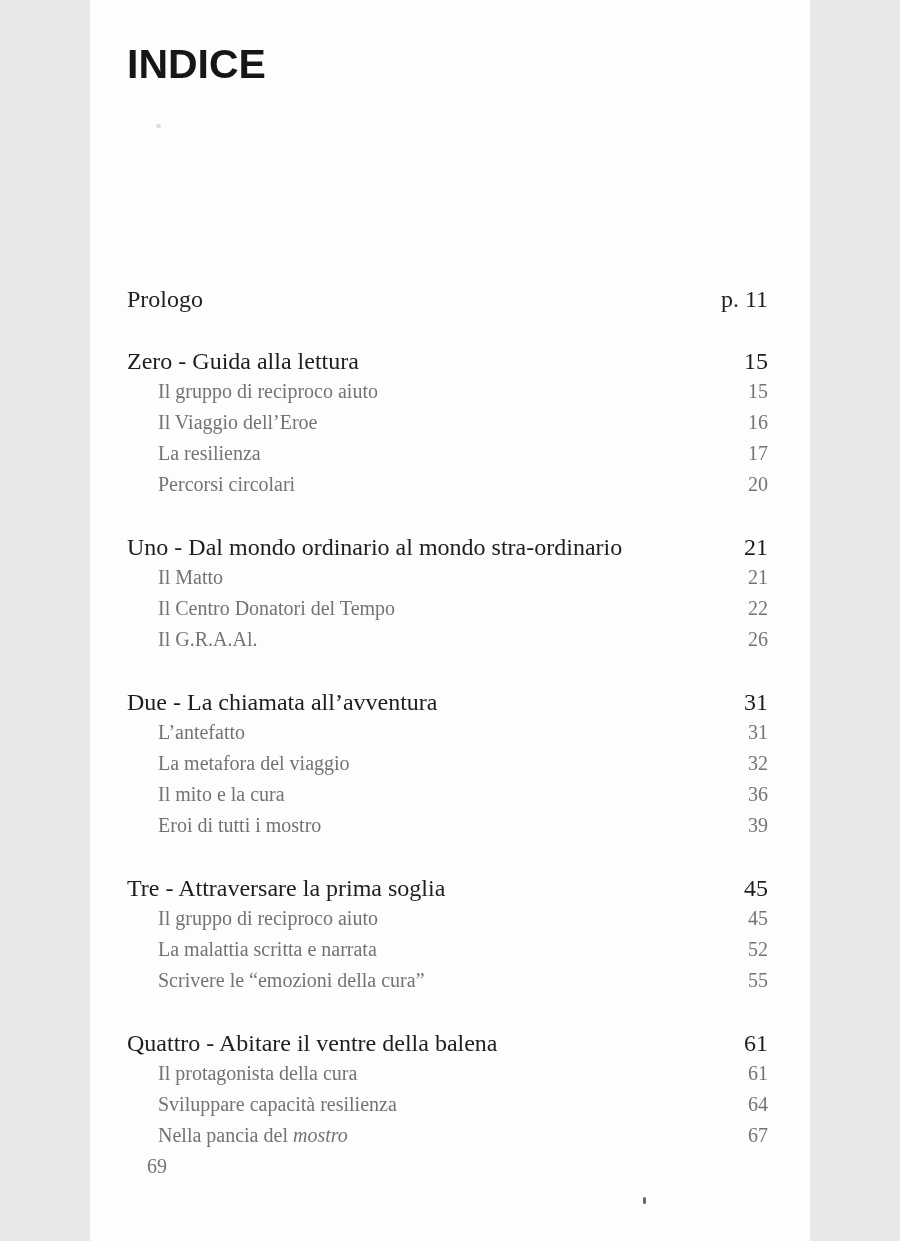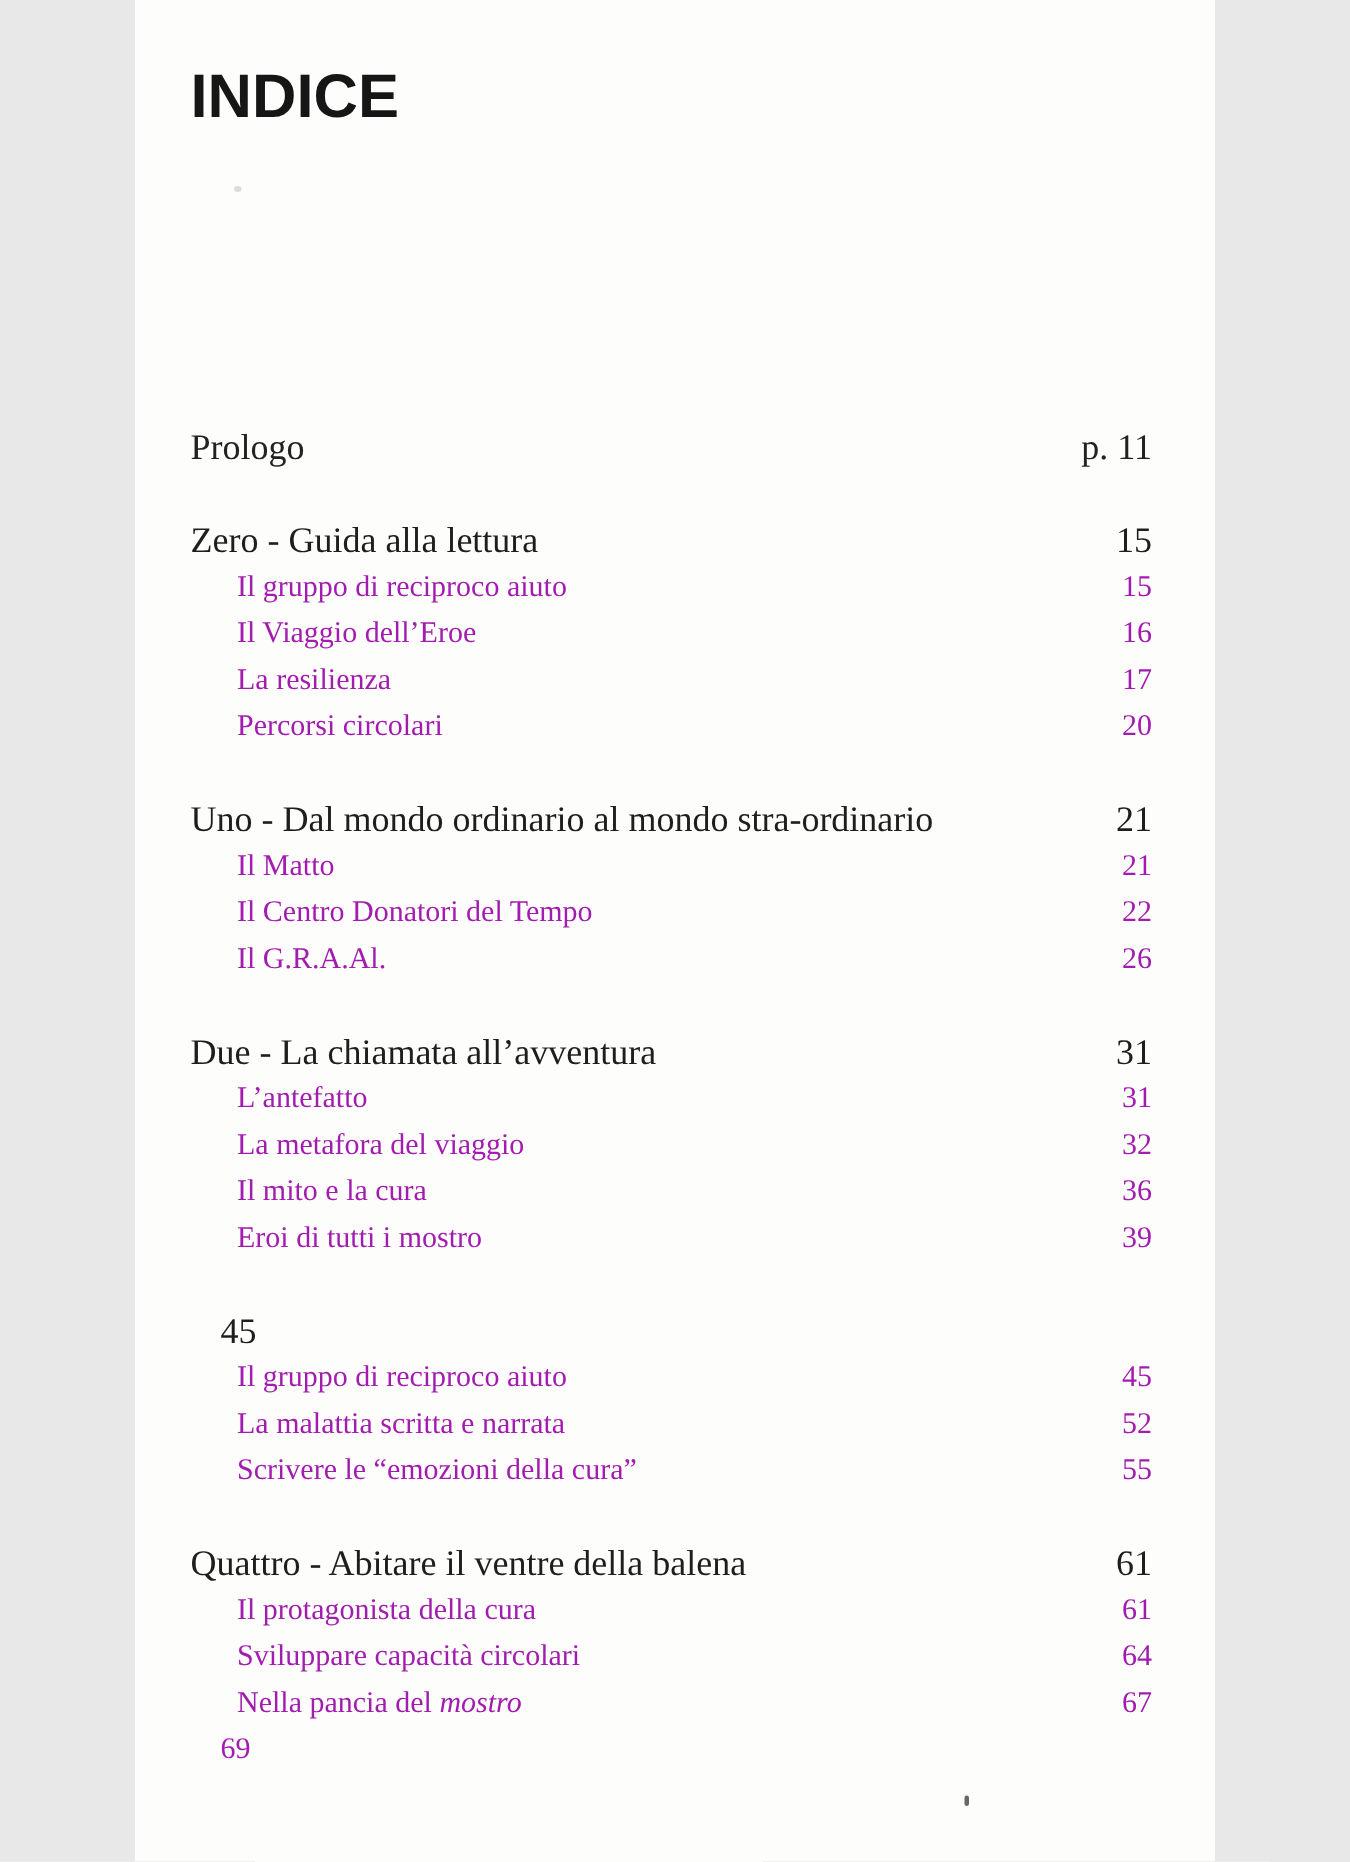"Il gruppo di reciproco aiuto" .row.sub { color: #a21caf -> #737373 }
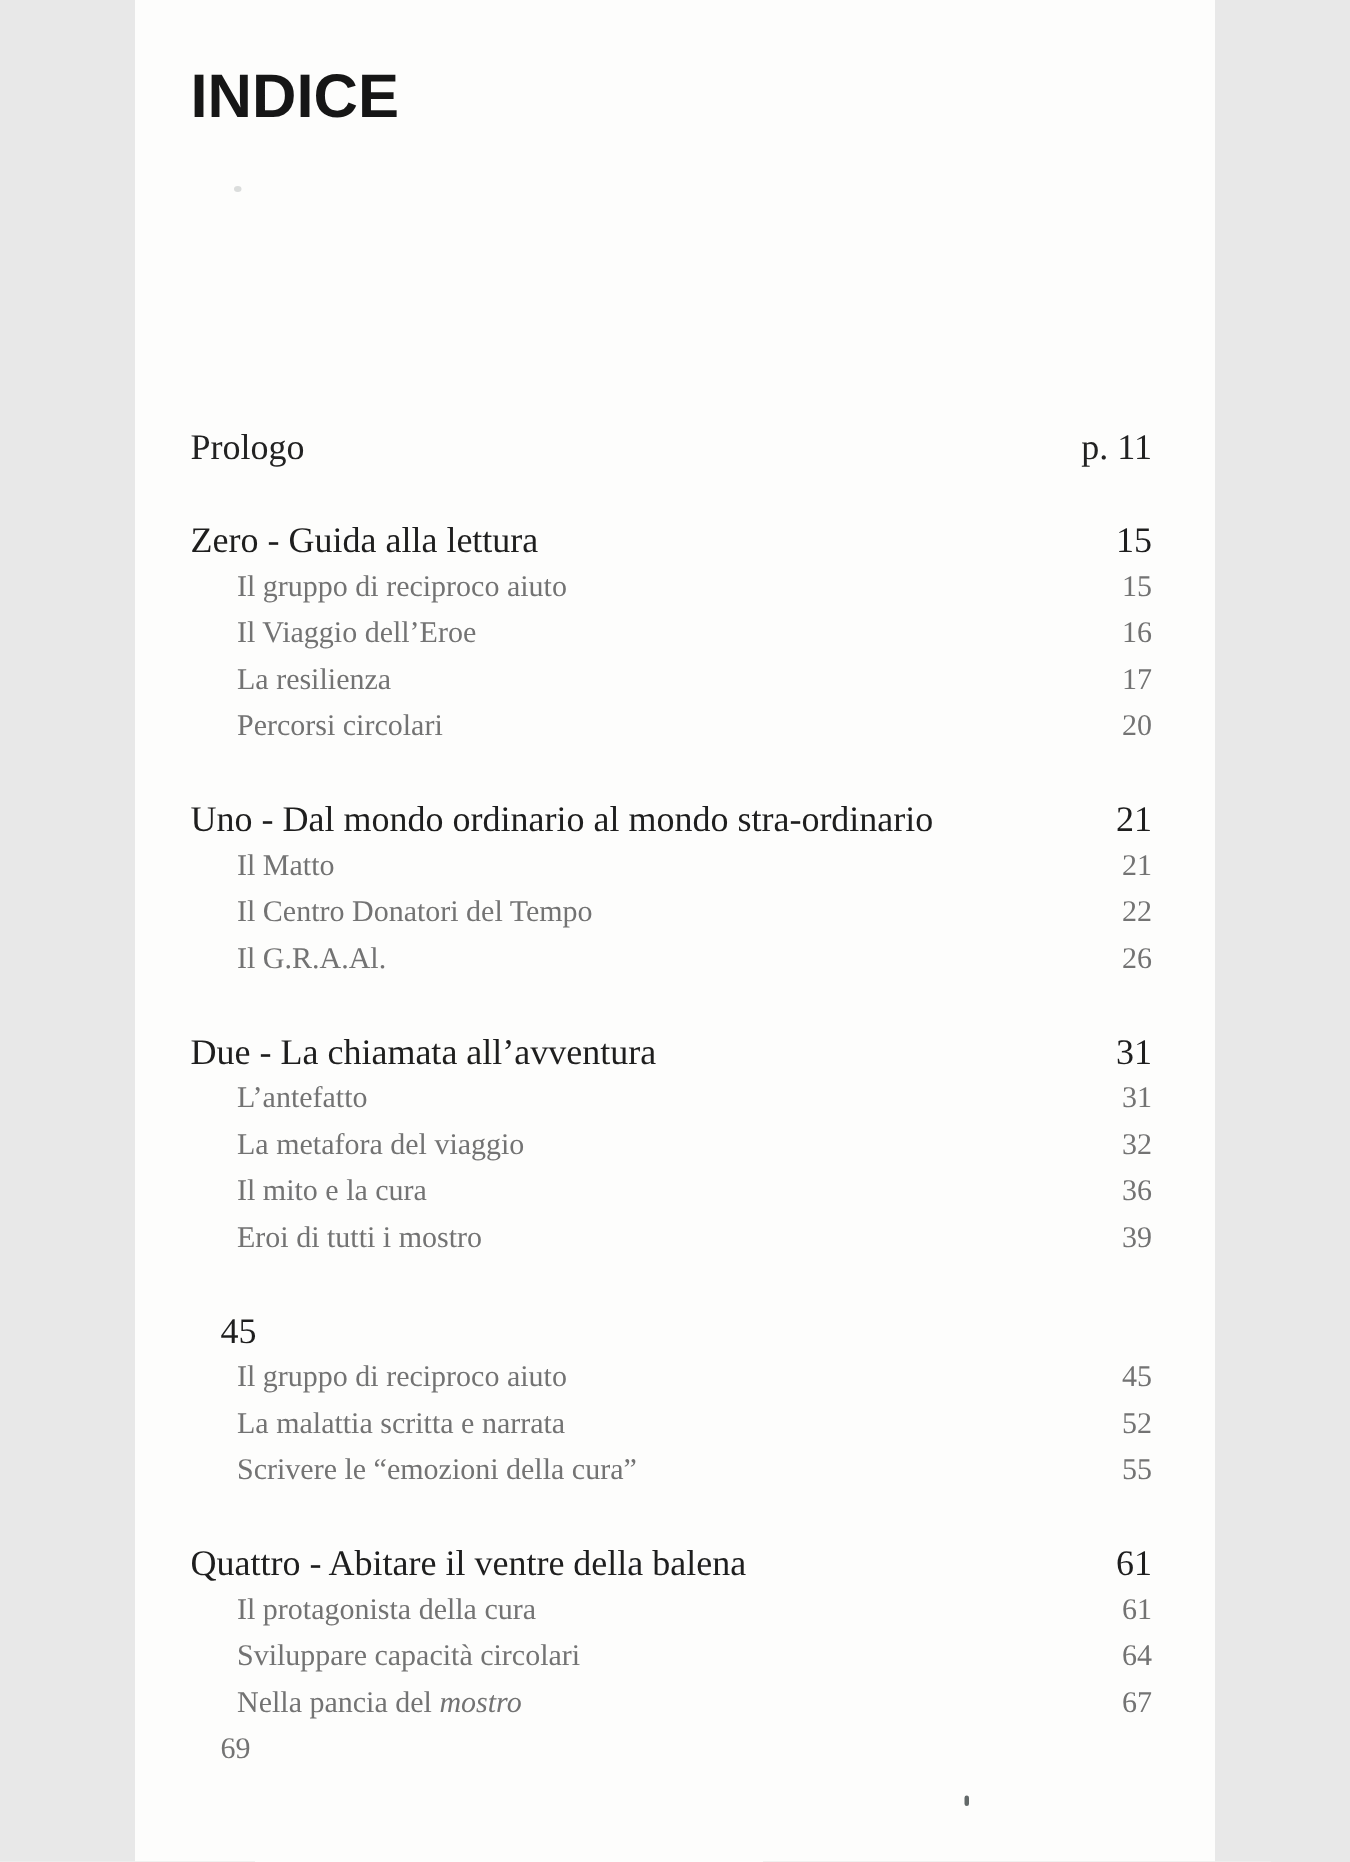"Tre - Attraversare la prima" span.label { html: none -> <span>Tre - Attraversare la prima soglia</span> }
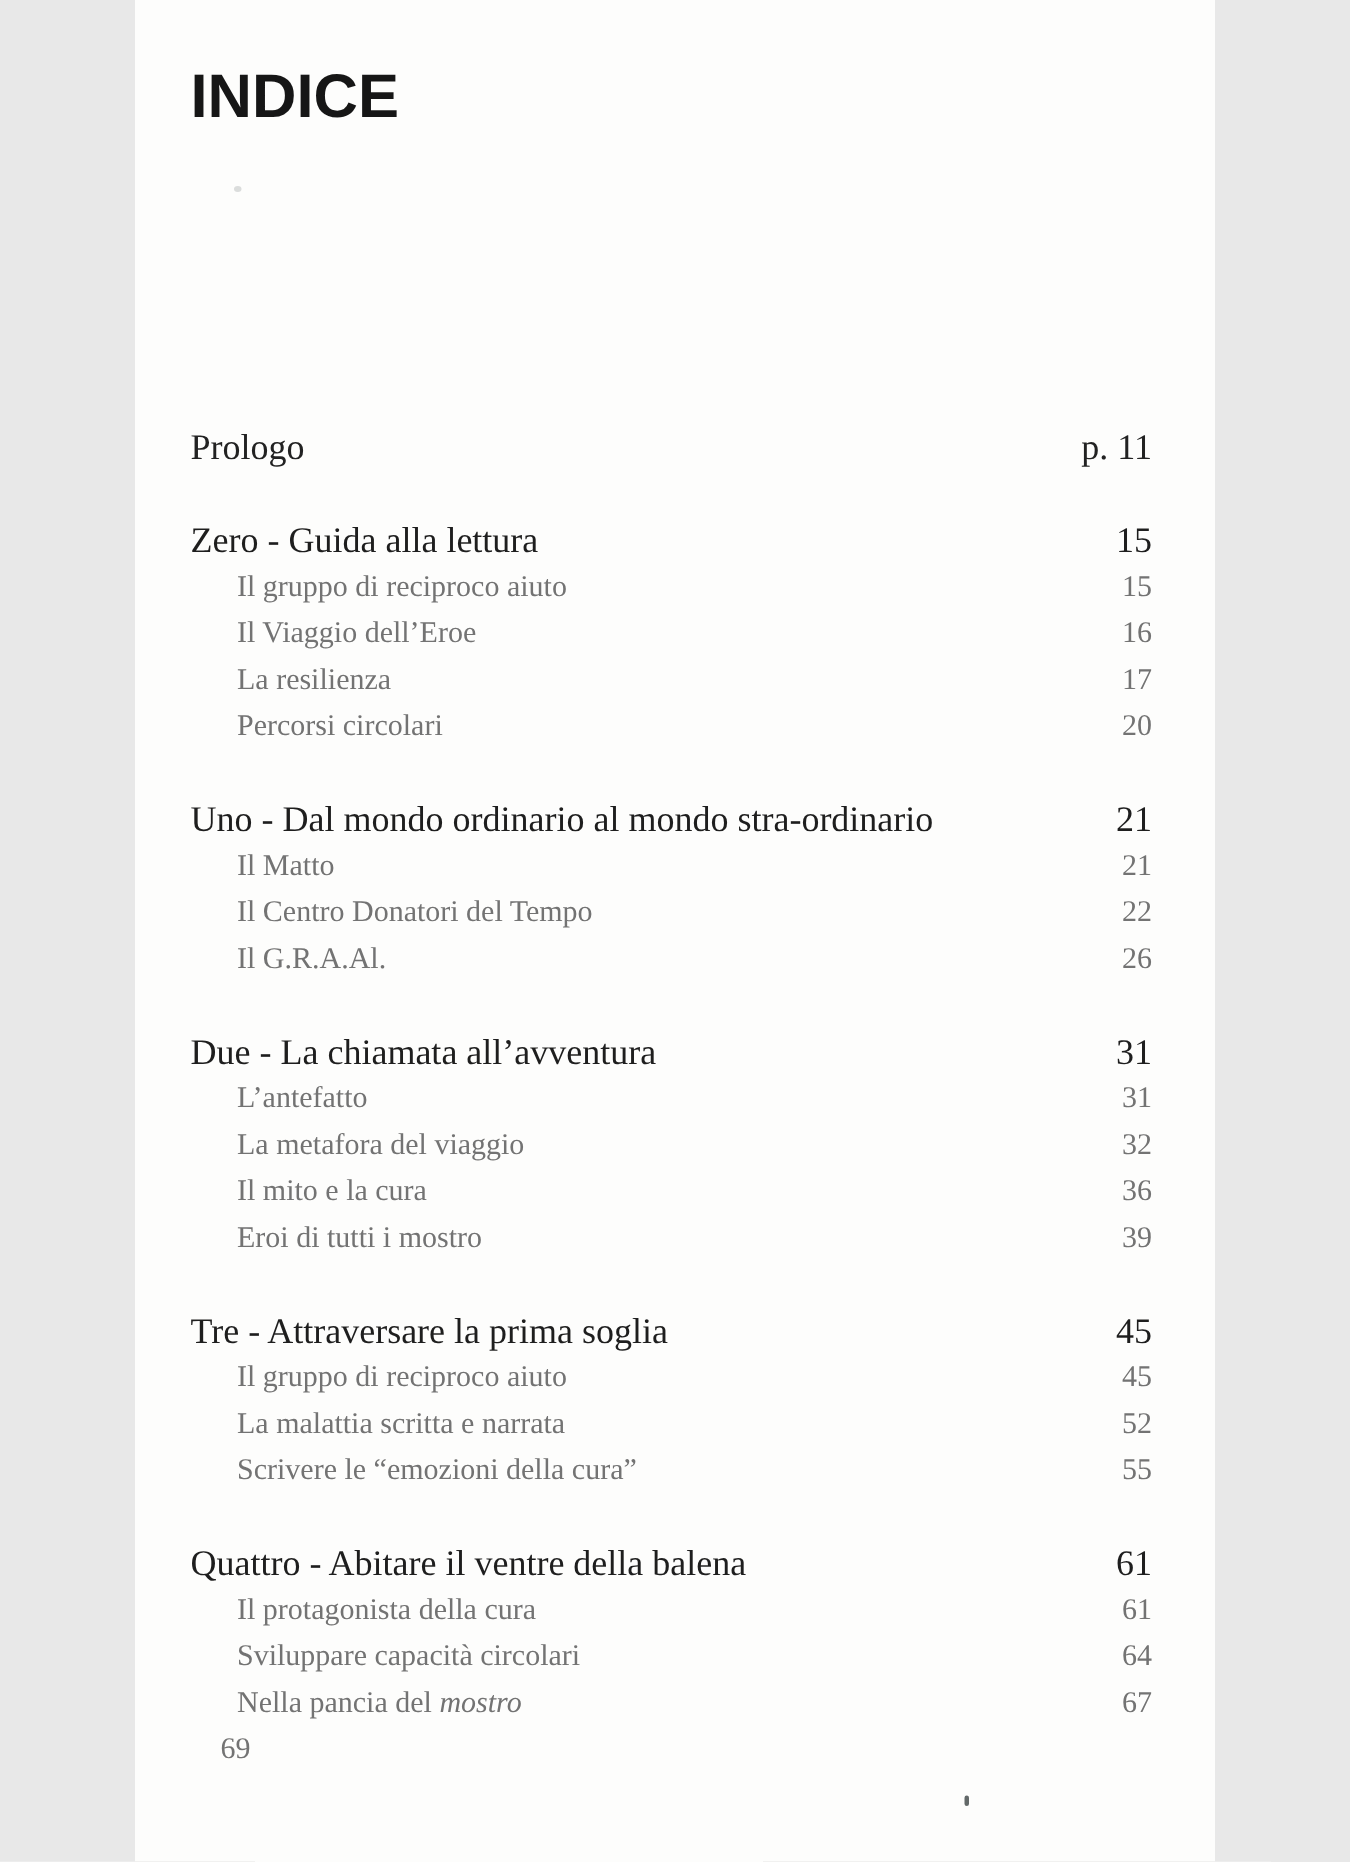"Sviluppare capacità circolari" span.label { text: circolari -> resilienza }
